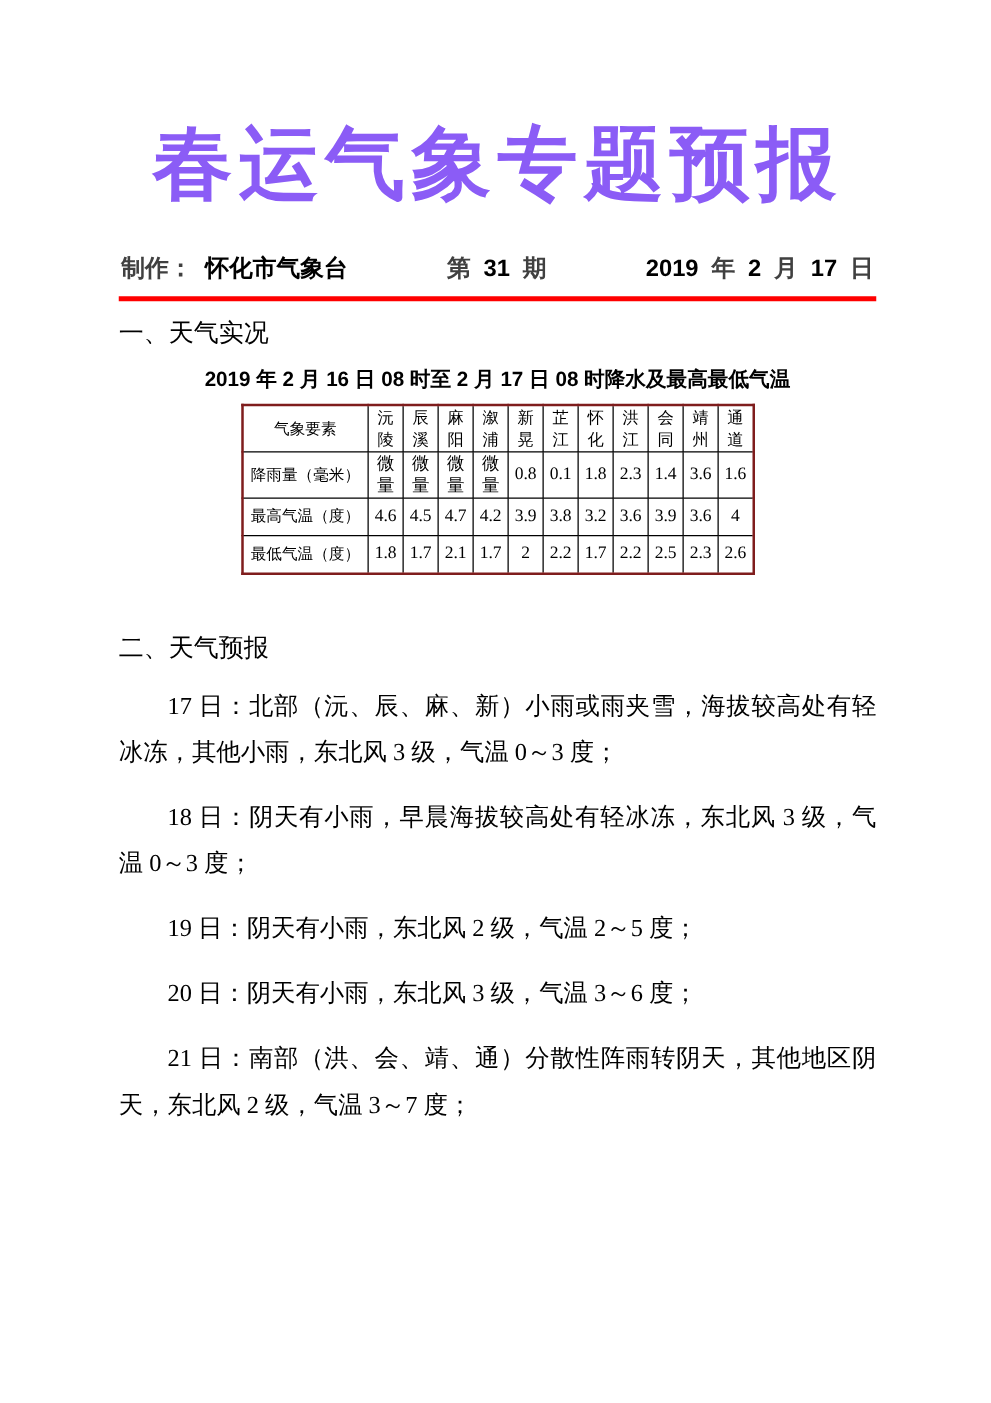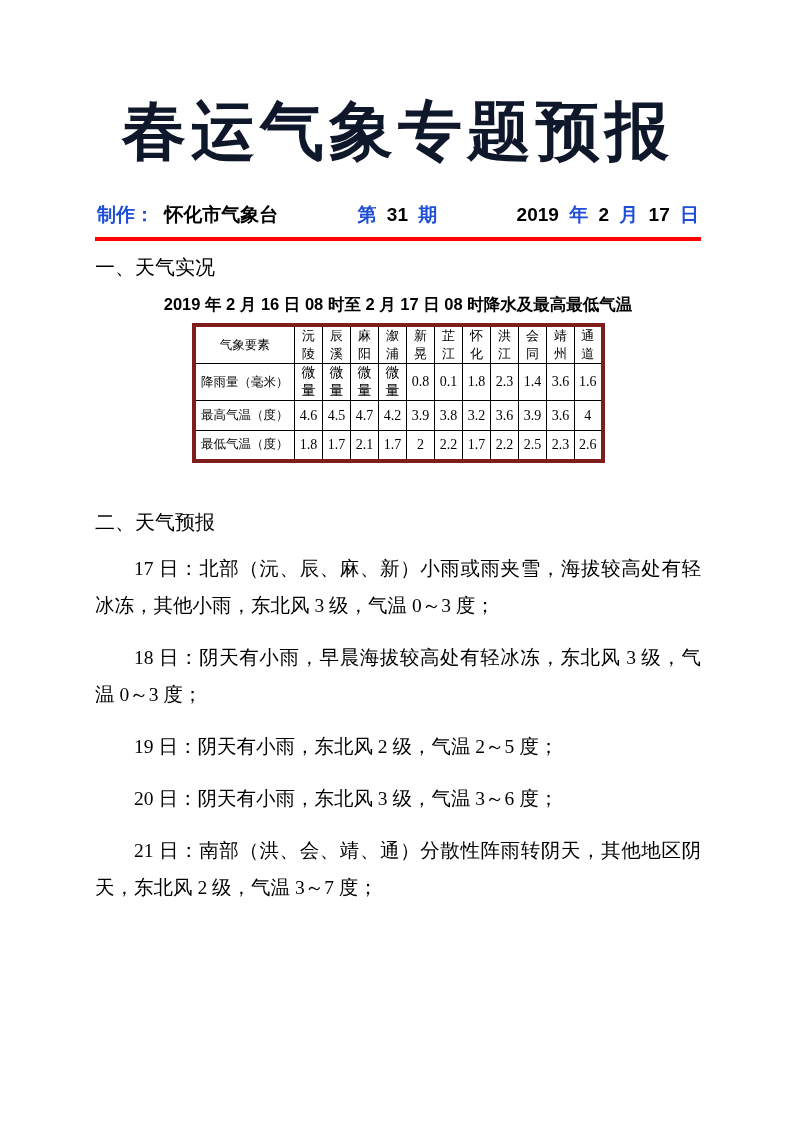"春运气象专题预报" .doc-title { color: #0f172a -> #8b5cf6 }
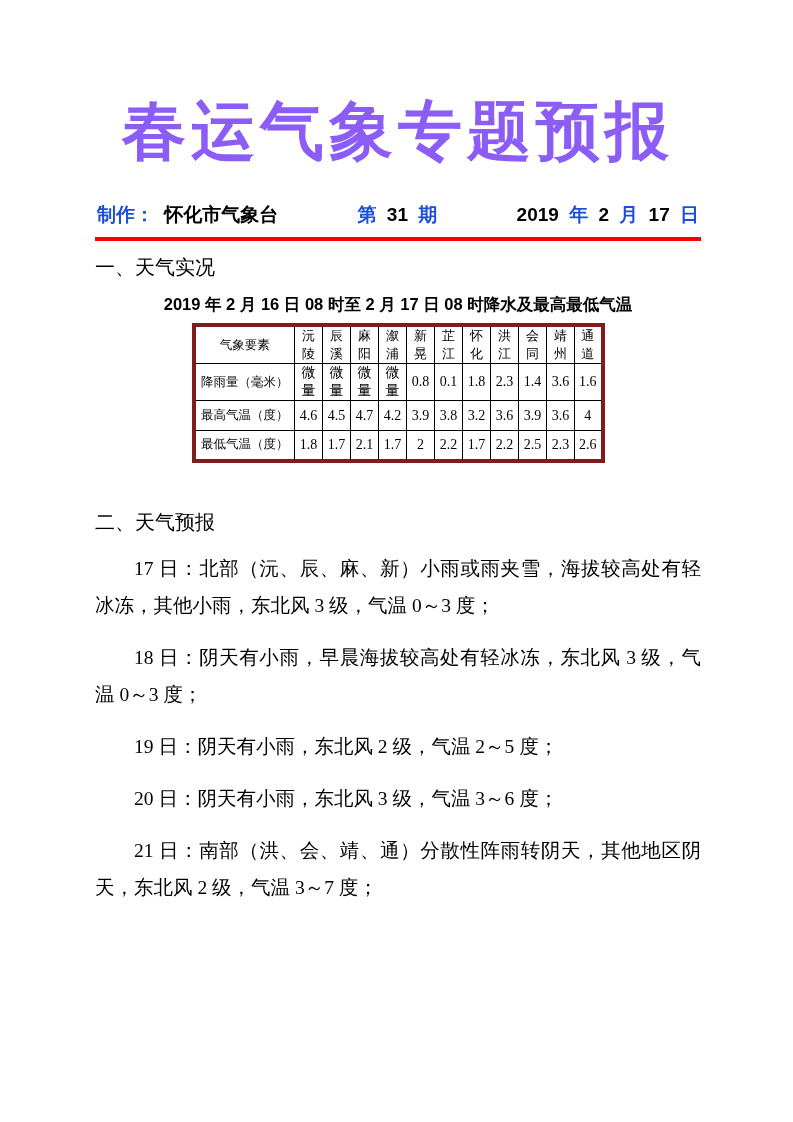"制作：" .red { color: #1d4ed8 -> #404040 }
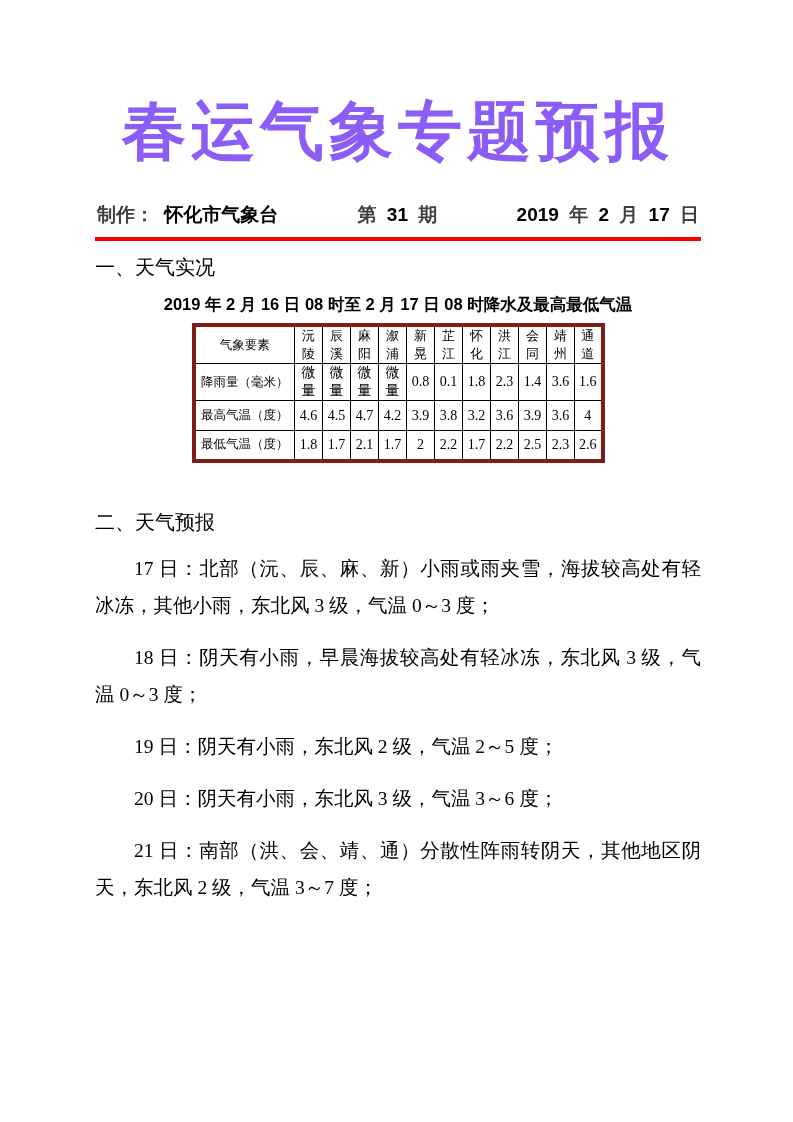"气象要素" .data-table { border: 4px solid #7f1d1d -> 2px solid #7f1d1d }
